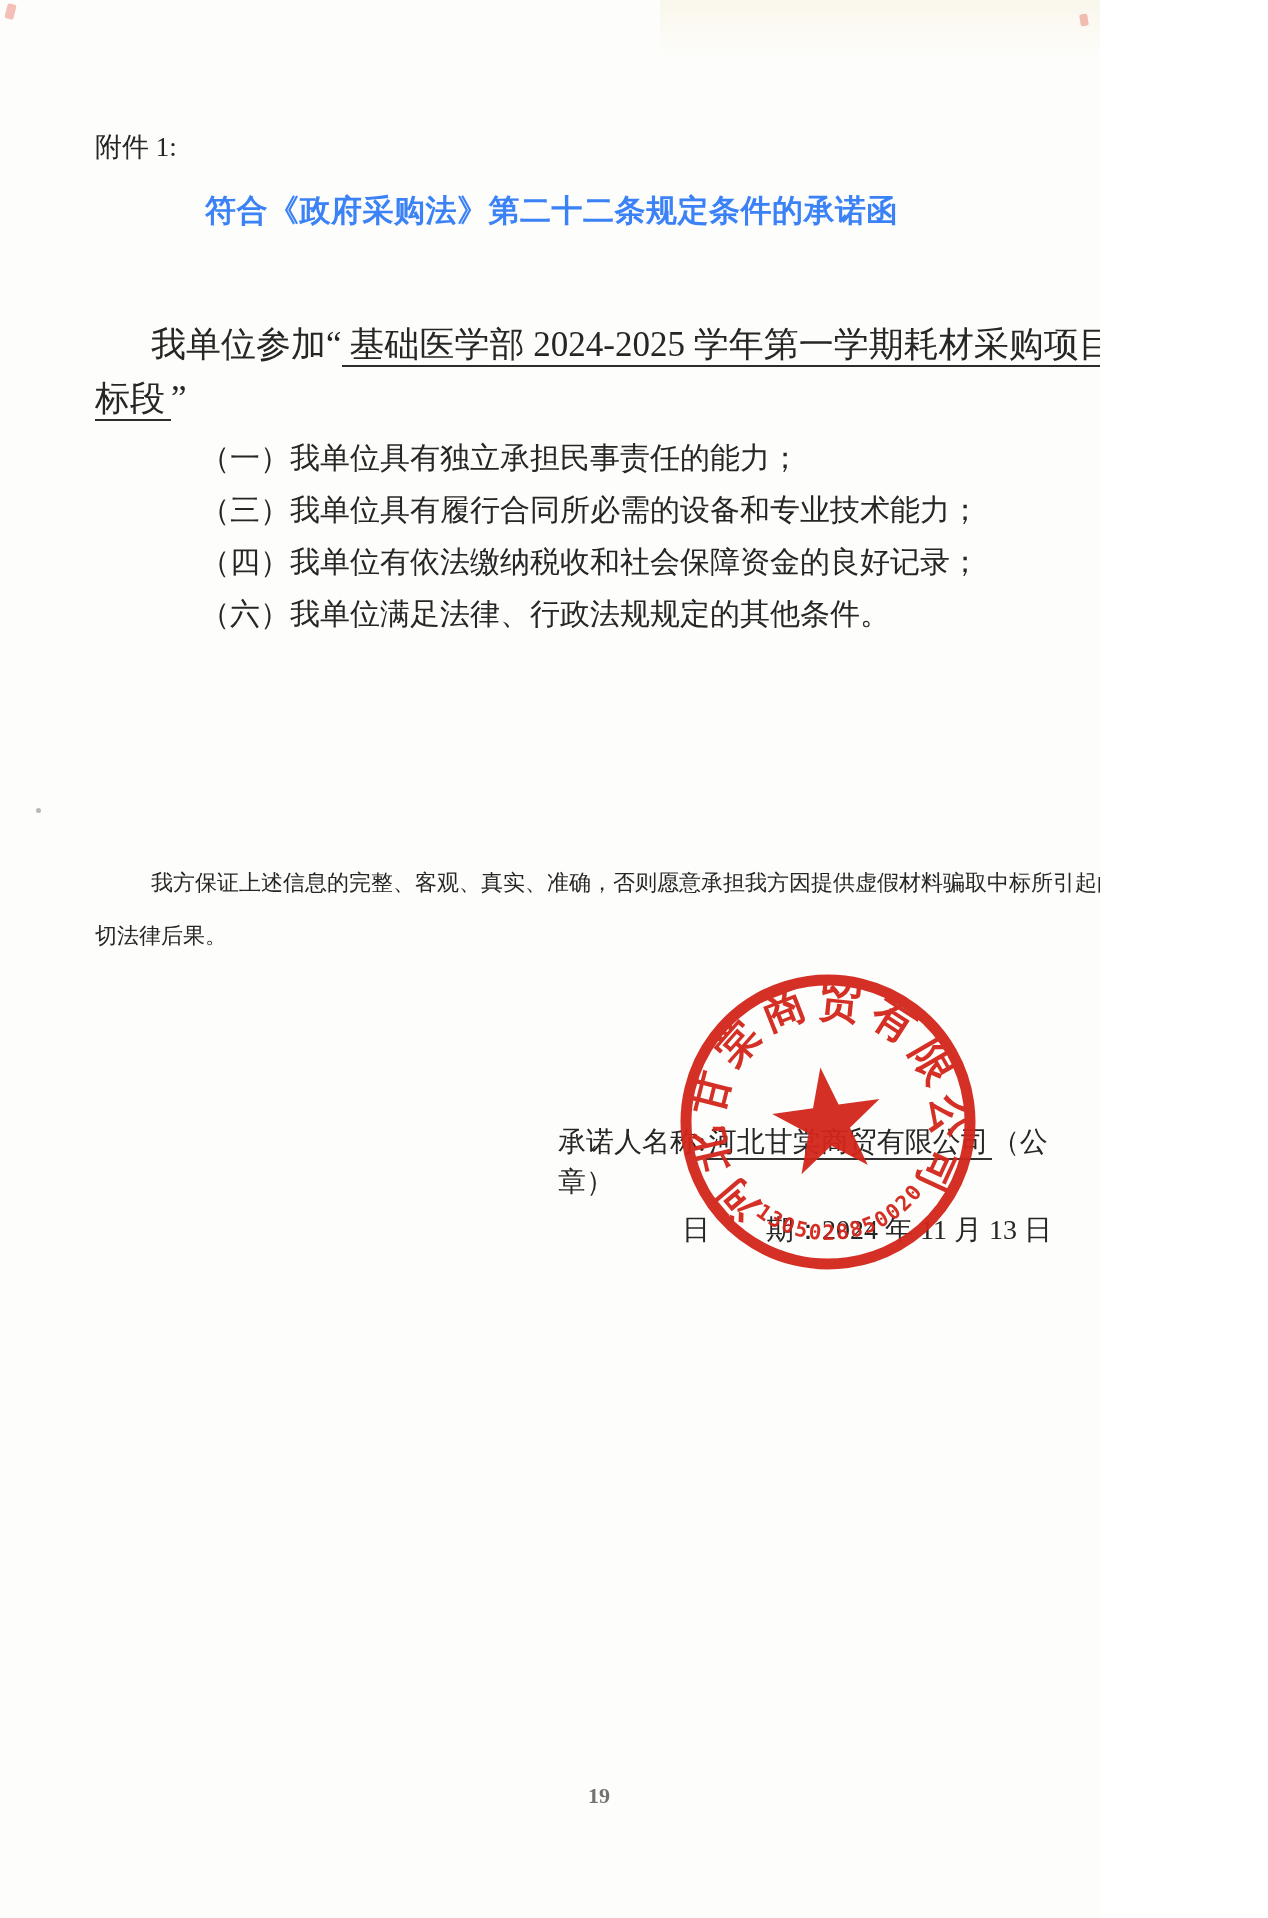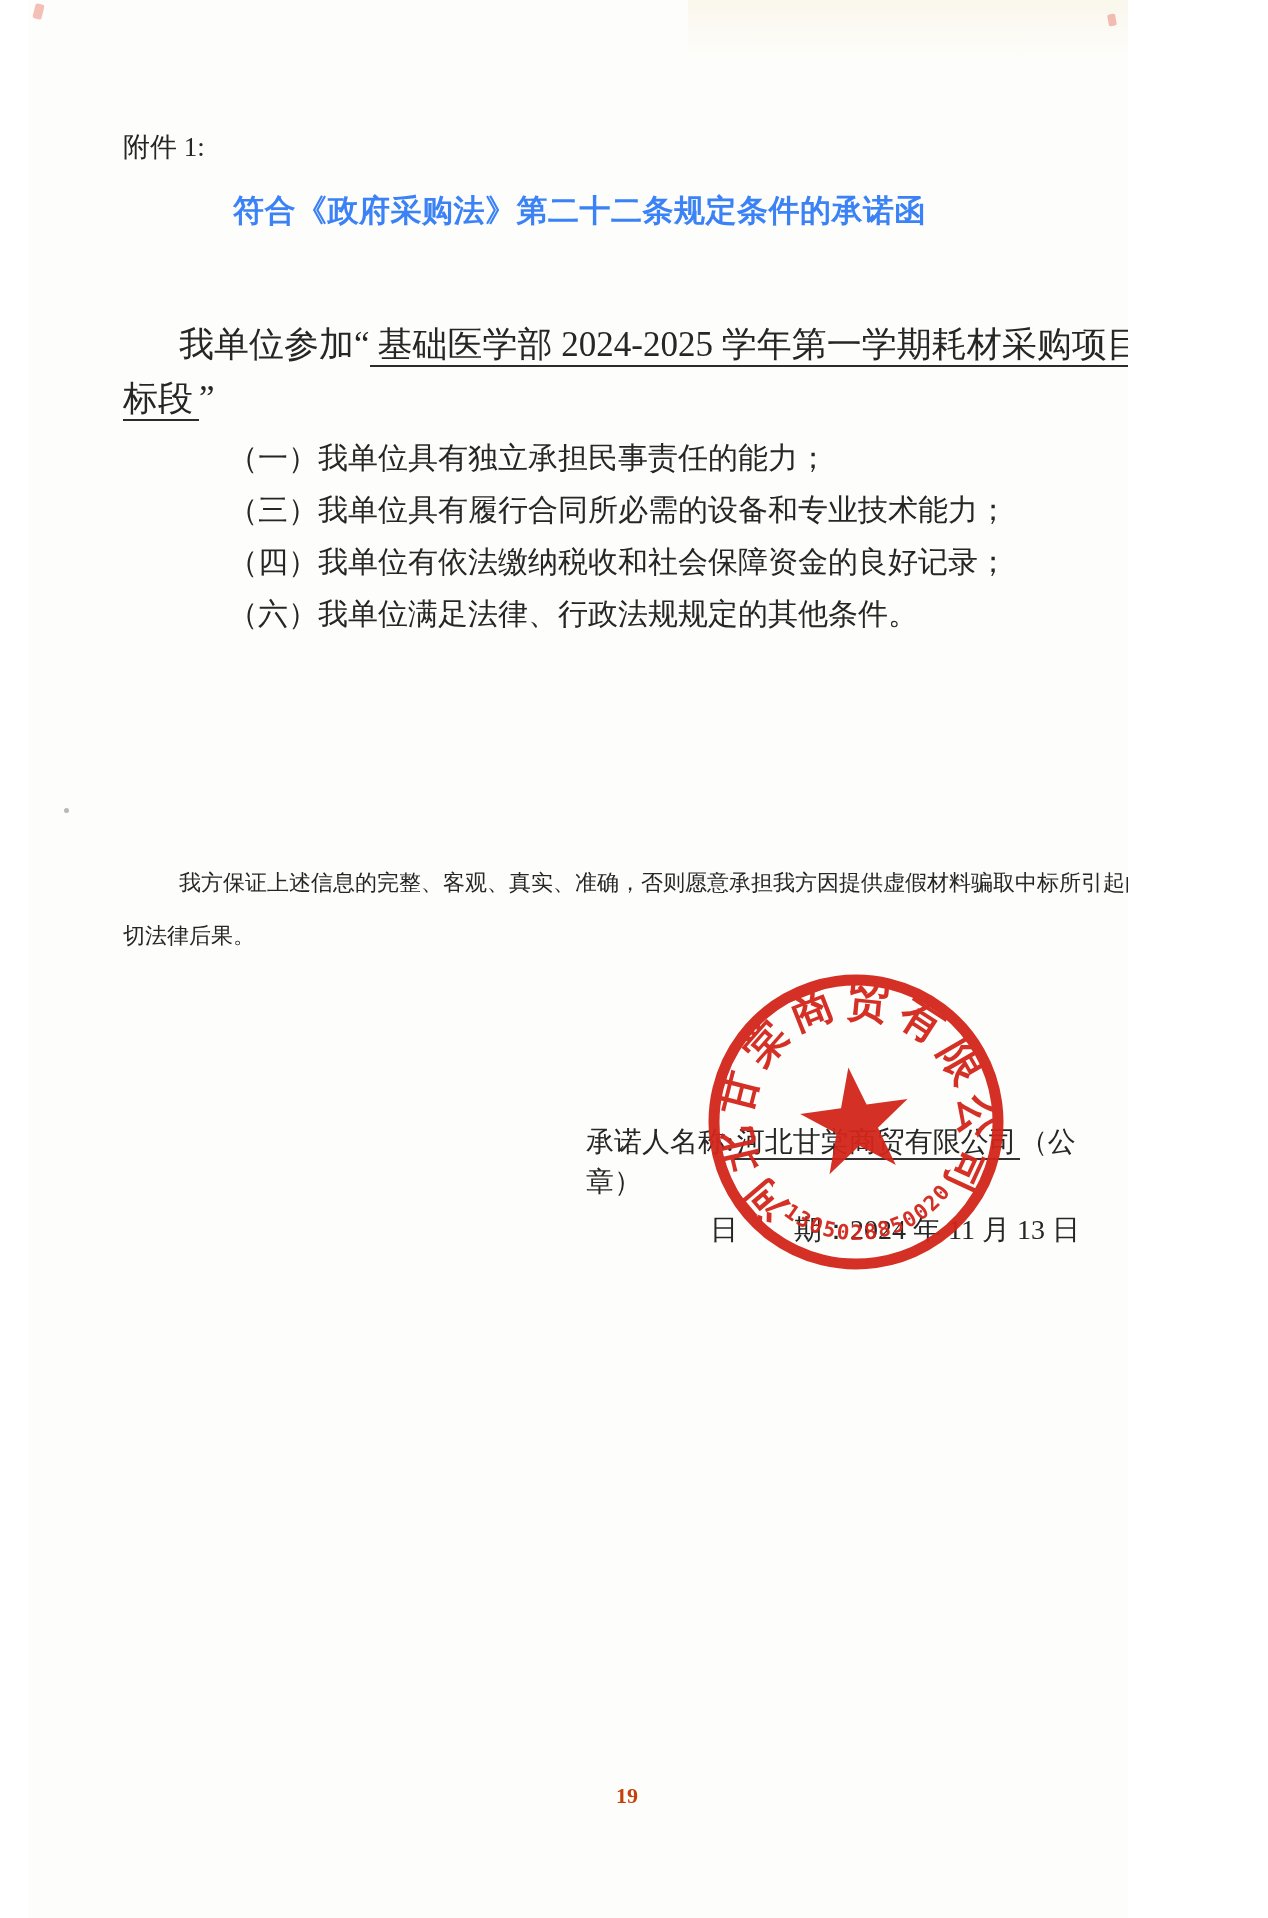"附件 1:" .page { margin-left: 28px -> none }
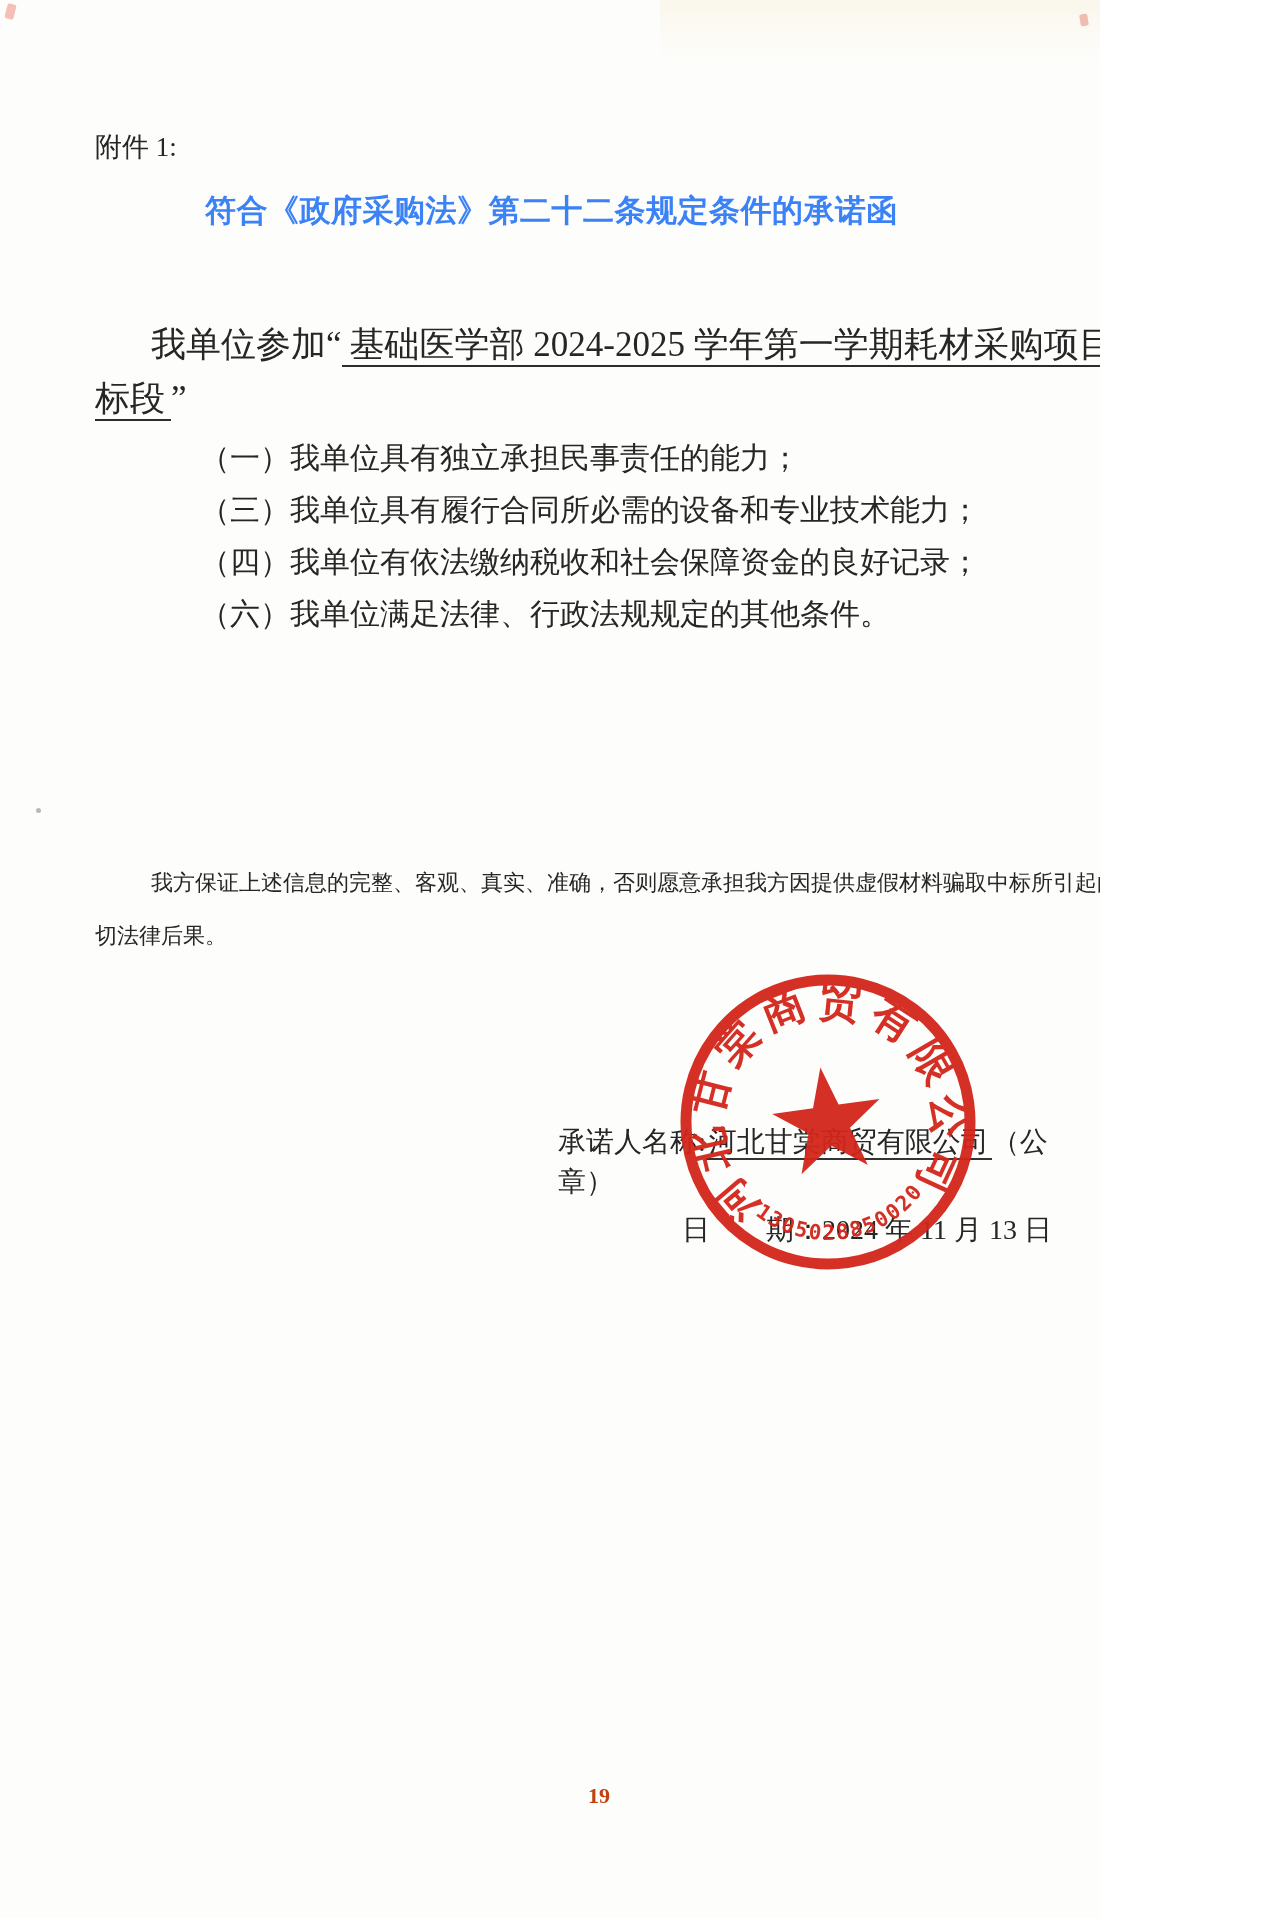"19" .page-number { color: #c2410c -> #737373 }
